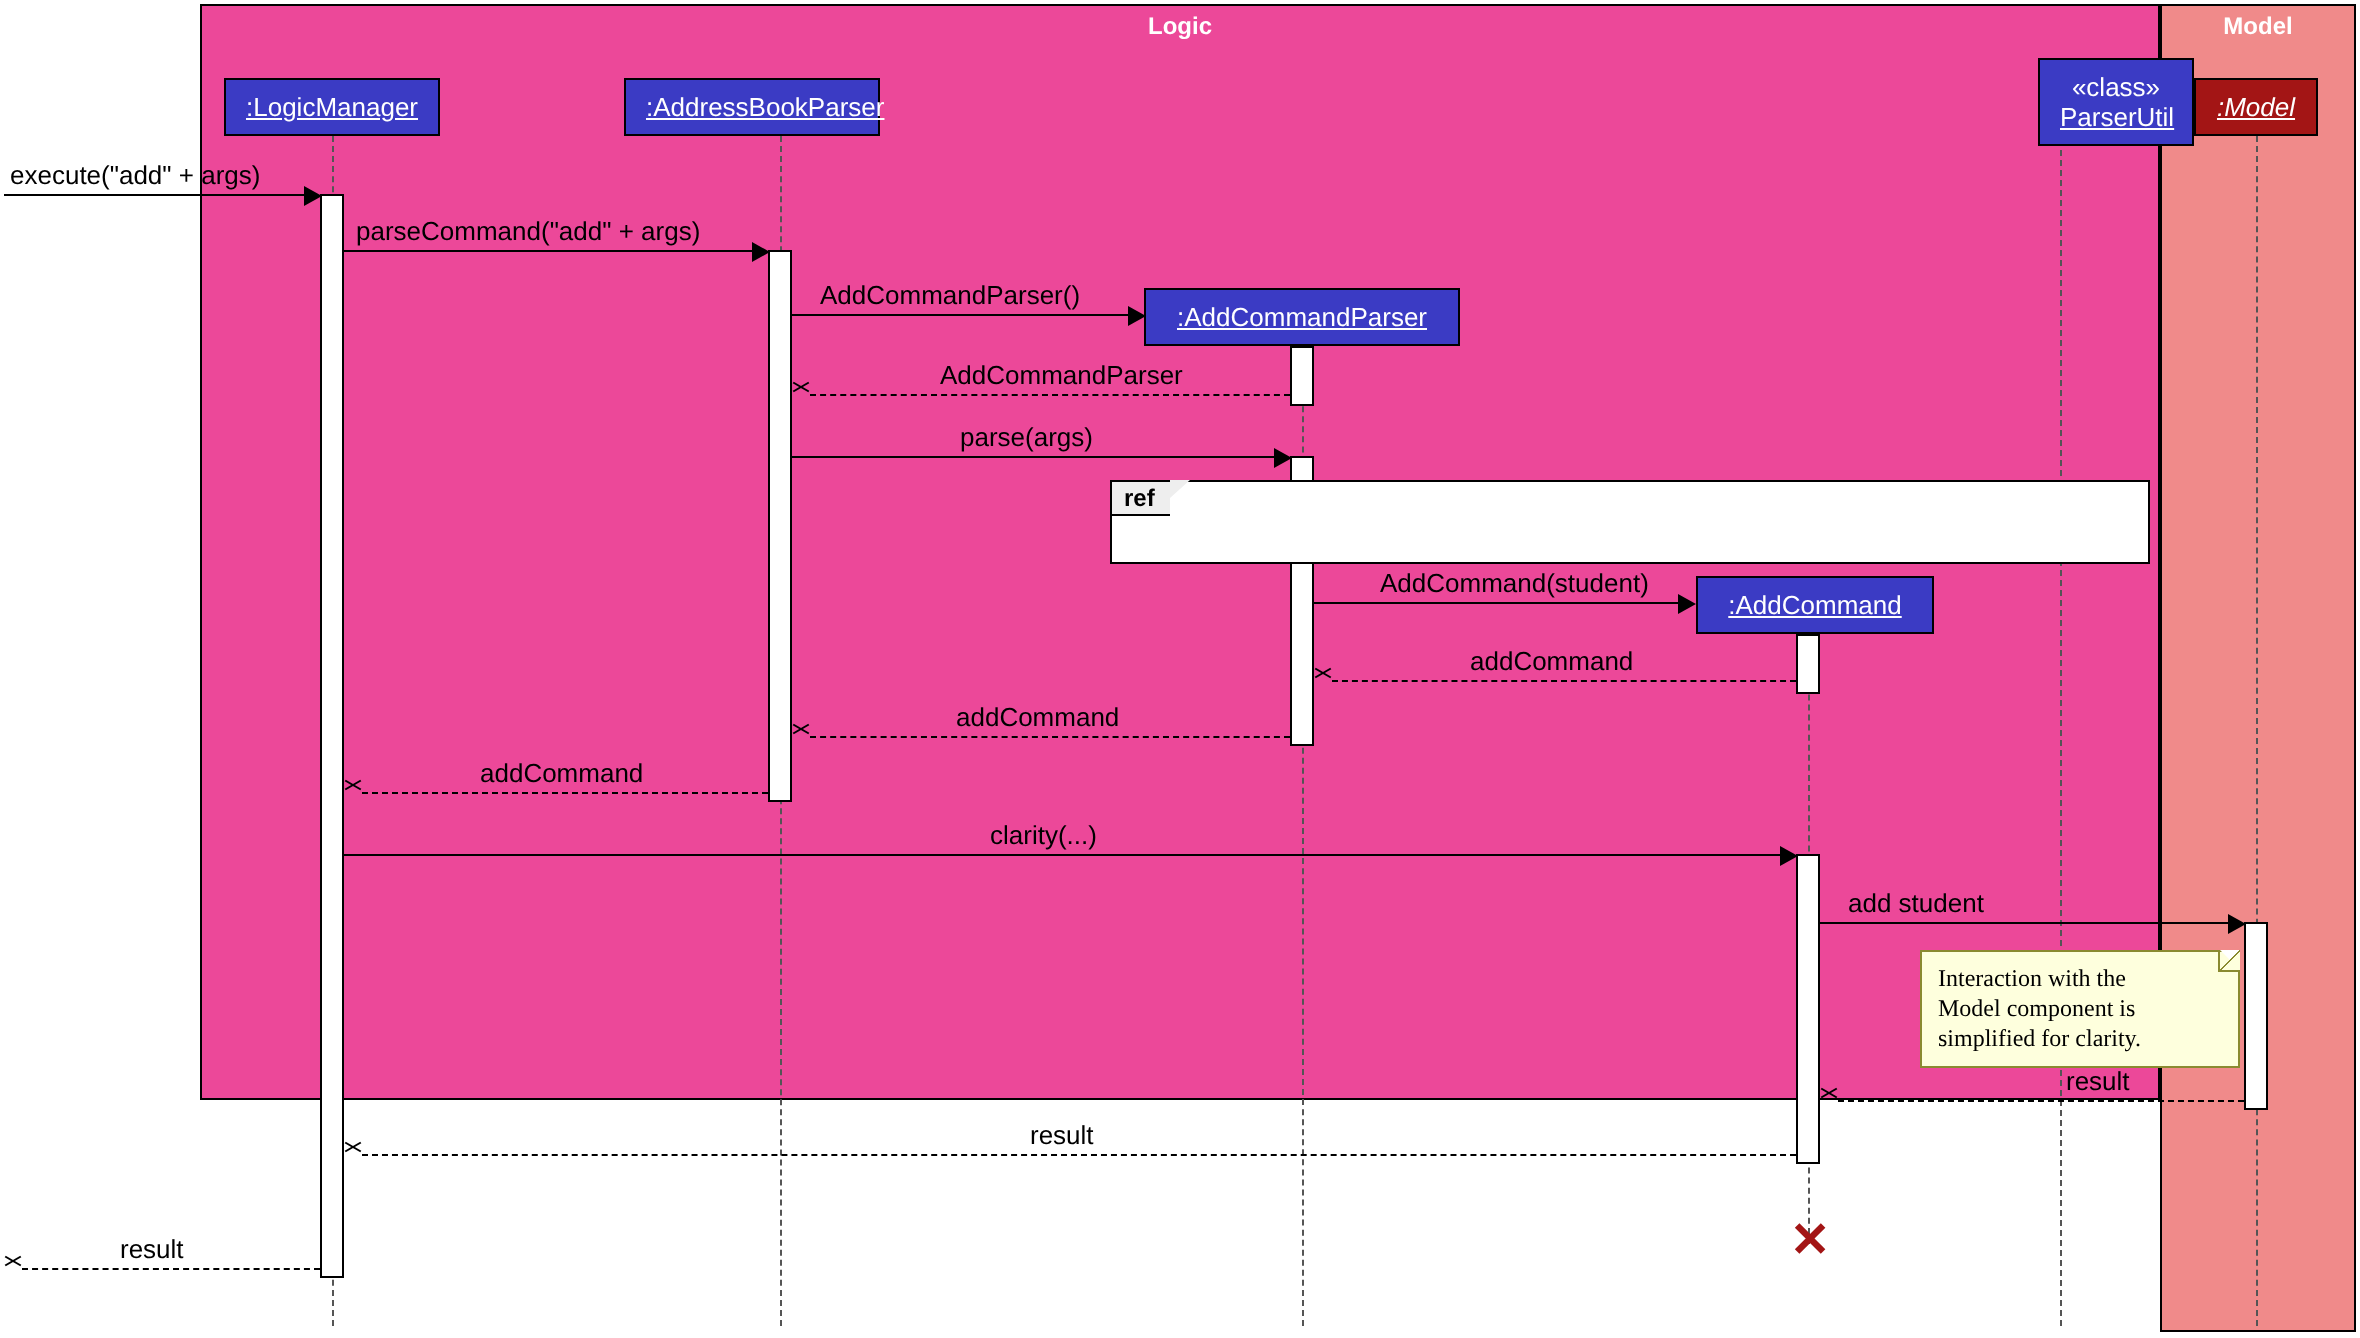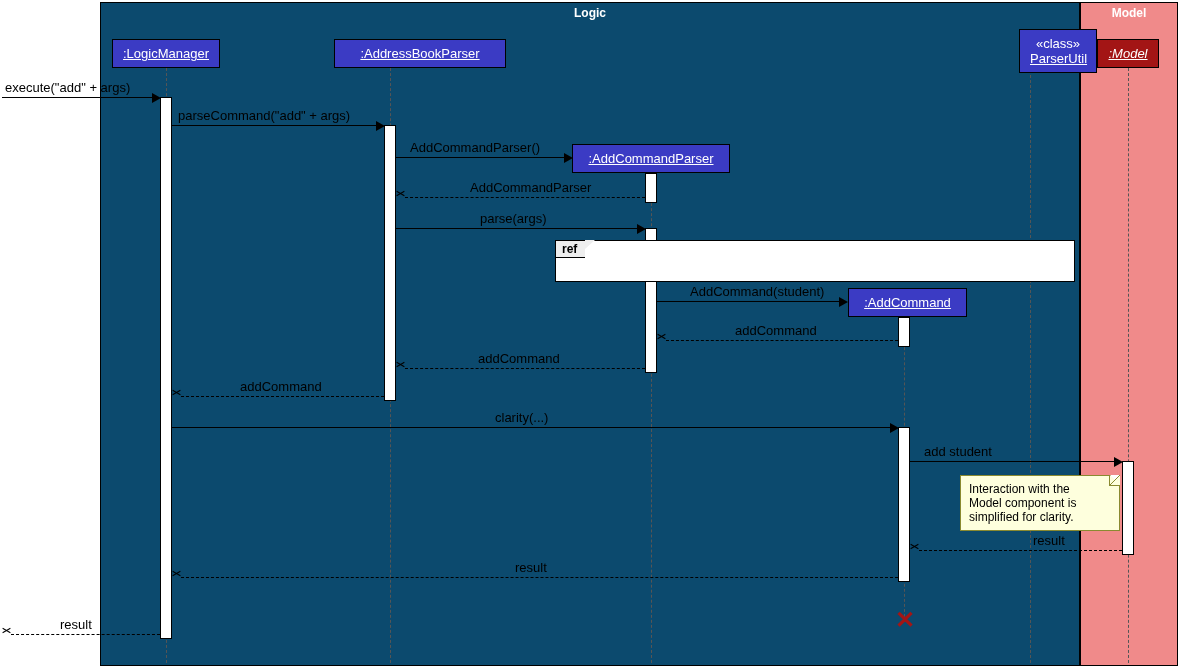"Logic" .frame-logic { background: #0c4a6e -> #ec4899; height: 664px -> 548px }
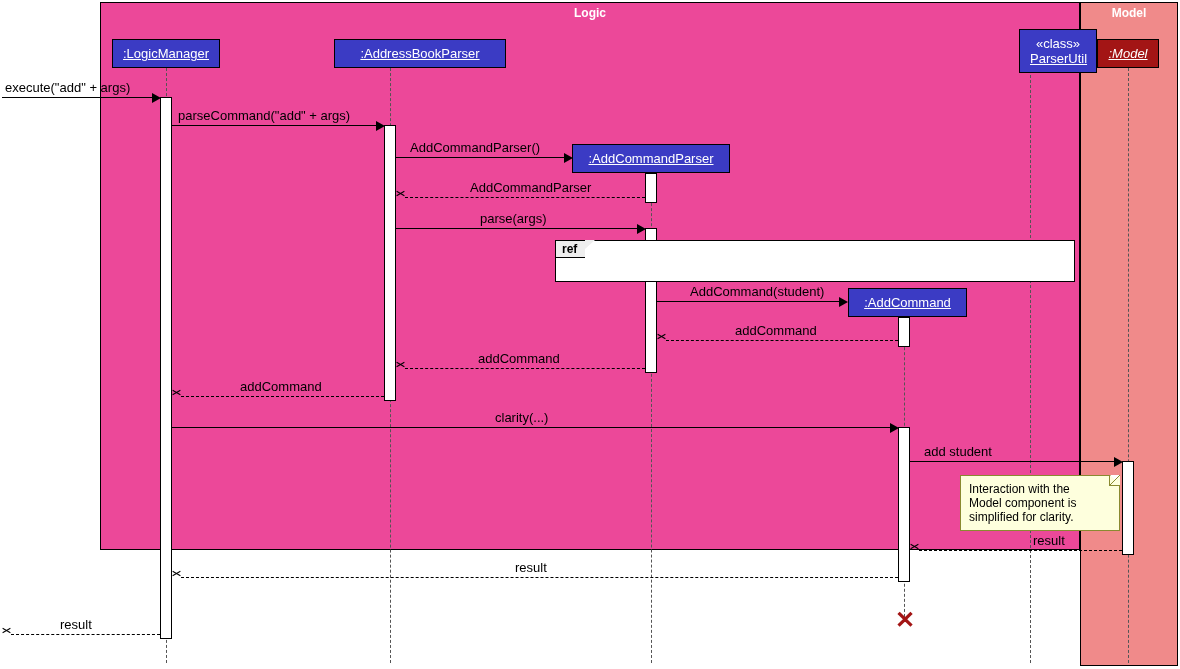":AddressBookParser" div.participant { margin-left: 22px -> none; width: 172px -> 128px }
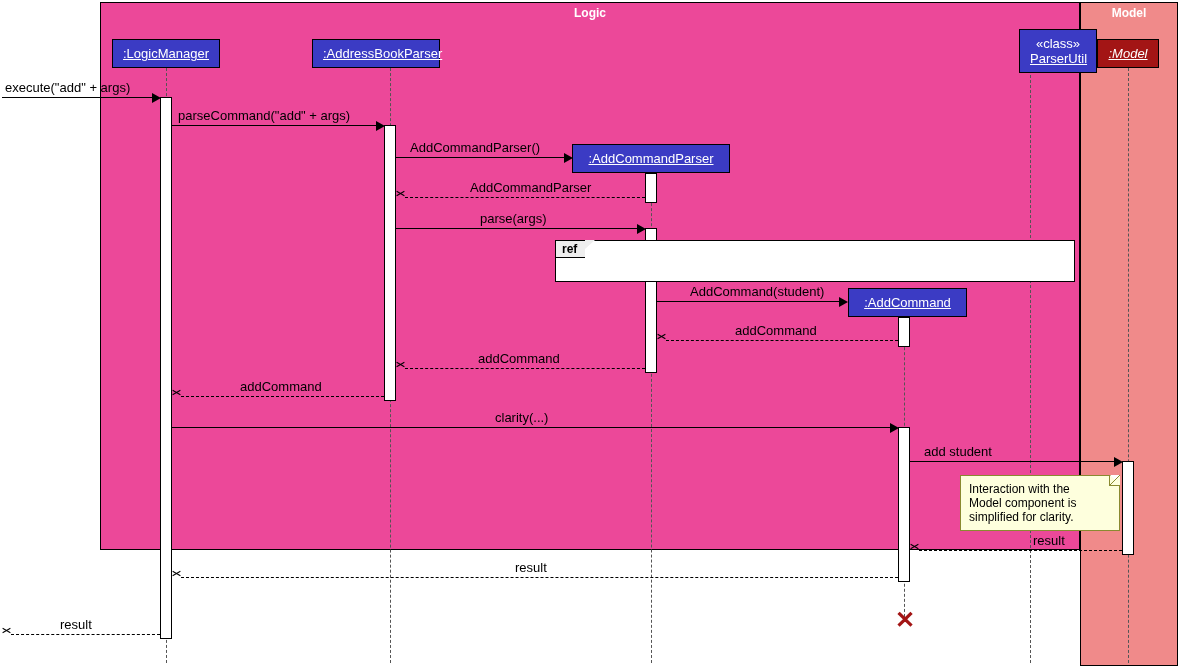"Interaction with the" div.note { font-family: none -> Liberation Serif, serif }
